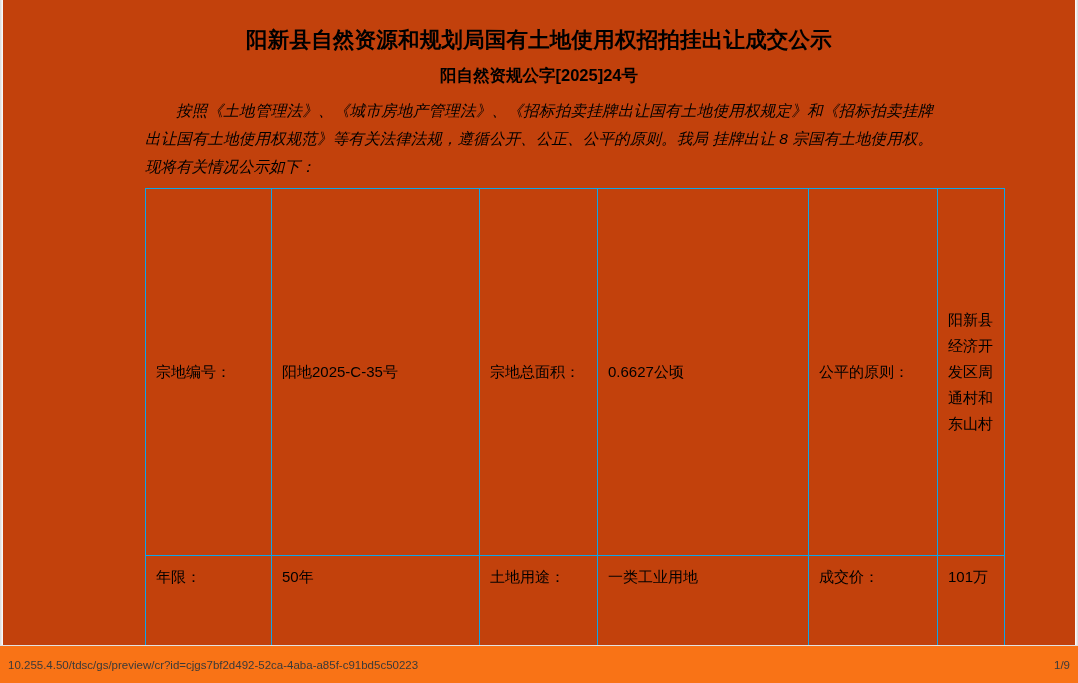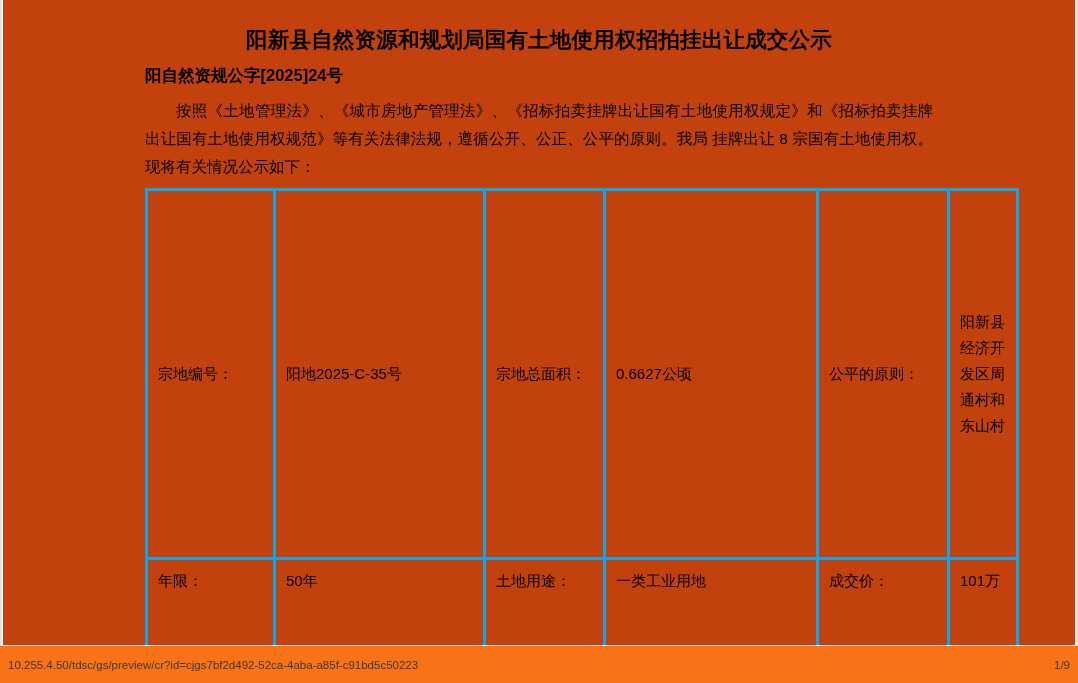"阳自然资规公字[2025]24号" .doc-subtitle { text-align: left -> center }
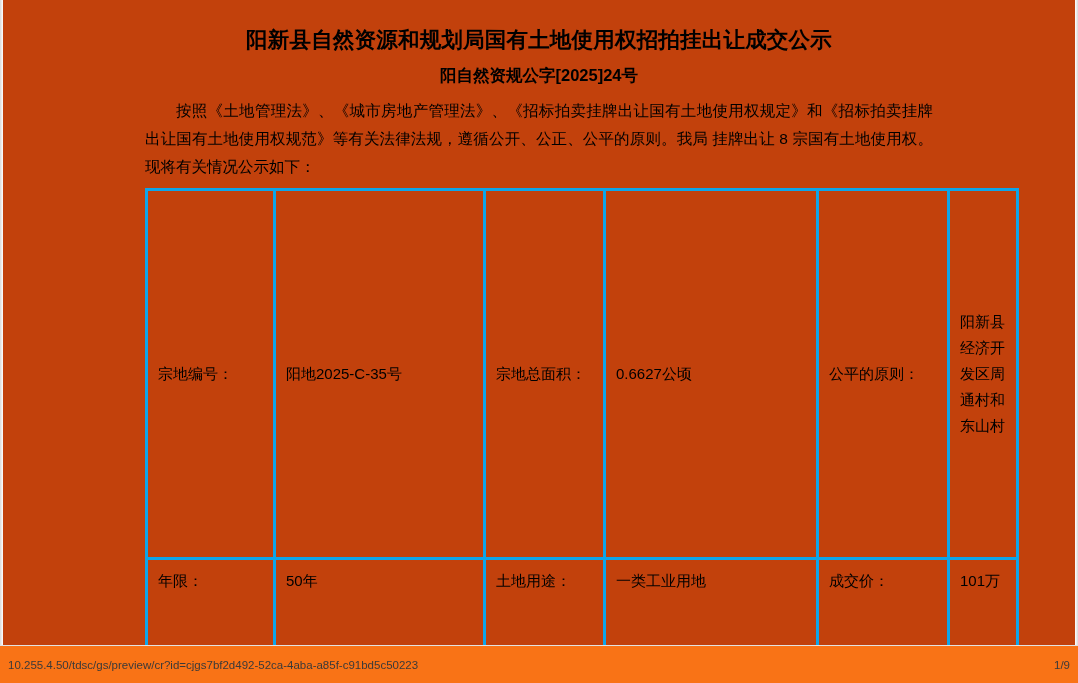"按照《土地管理法》、《城市房地产管理法》、《招标拍卖挂牌出让国有土地使用权规定》" .body-para { font-style: none -> italic }
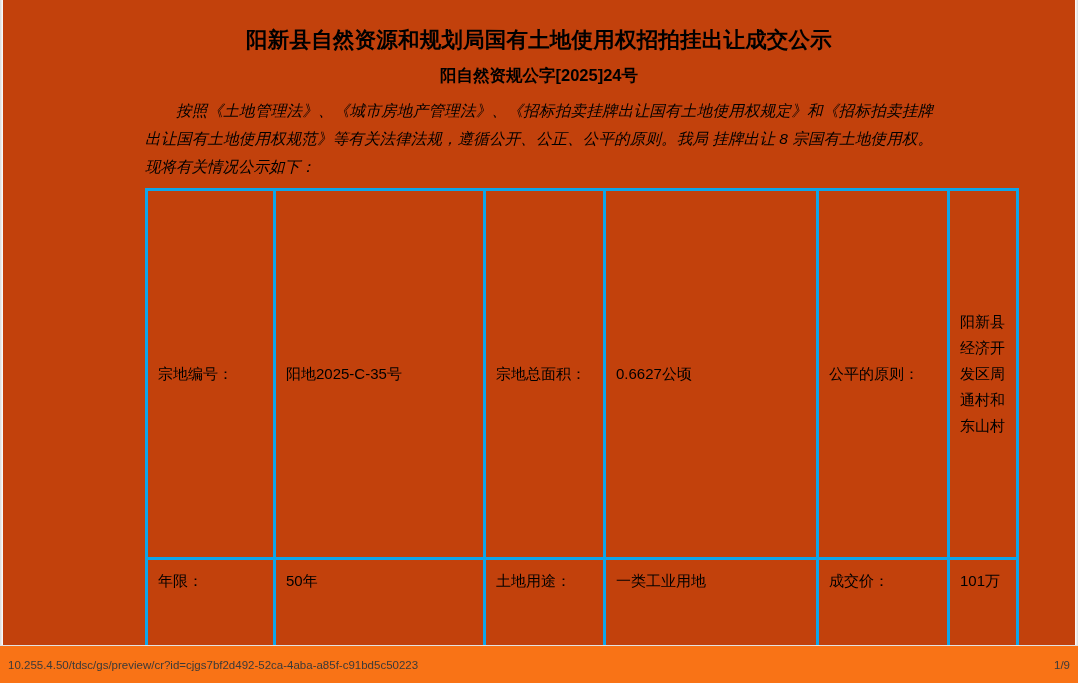"阳新县经济开发区周通村和东山村" table.land-table td { border: 3px solid #0ea5e9 -> 1px solid #0ea5e9 }
